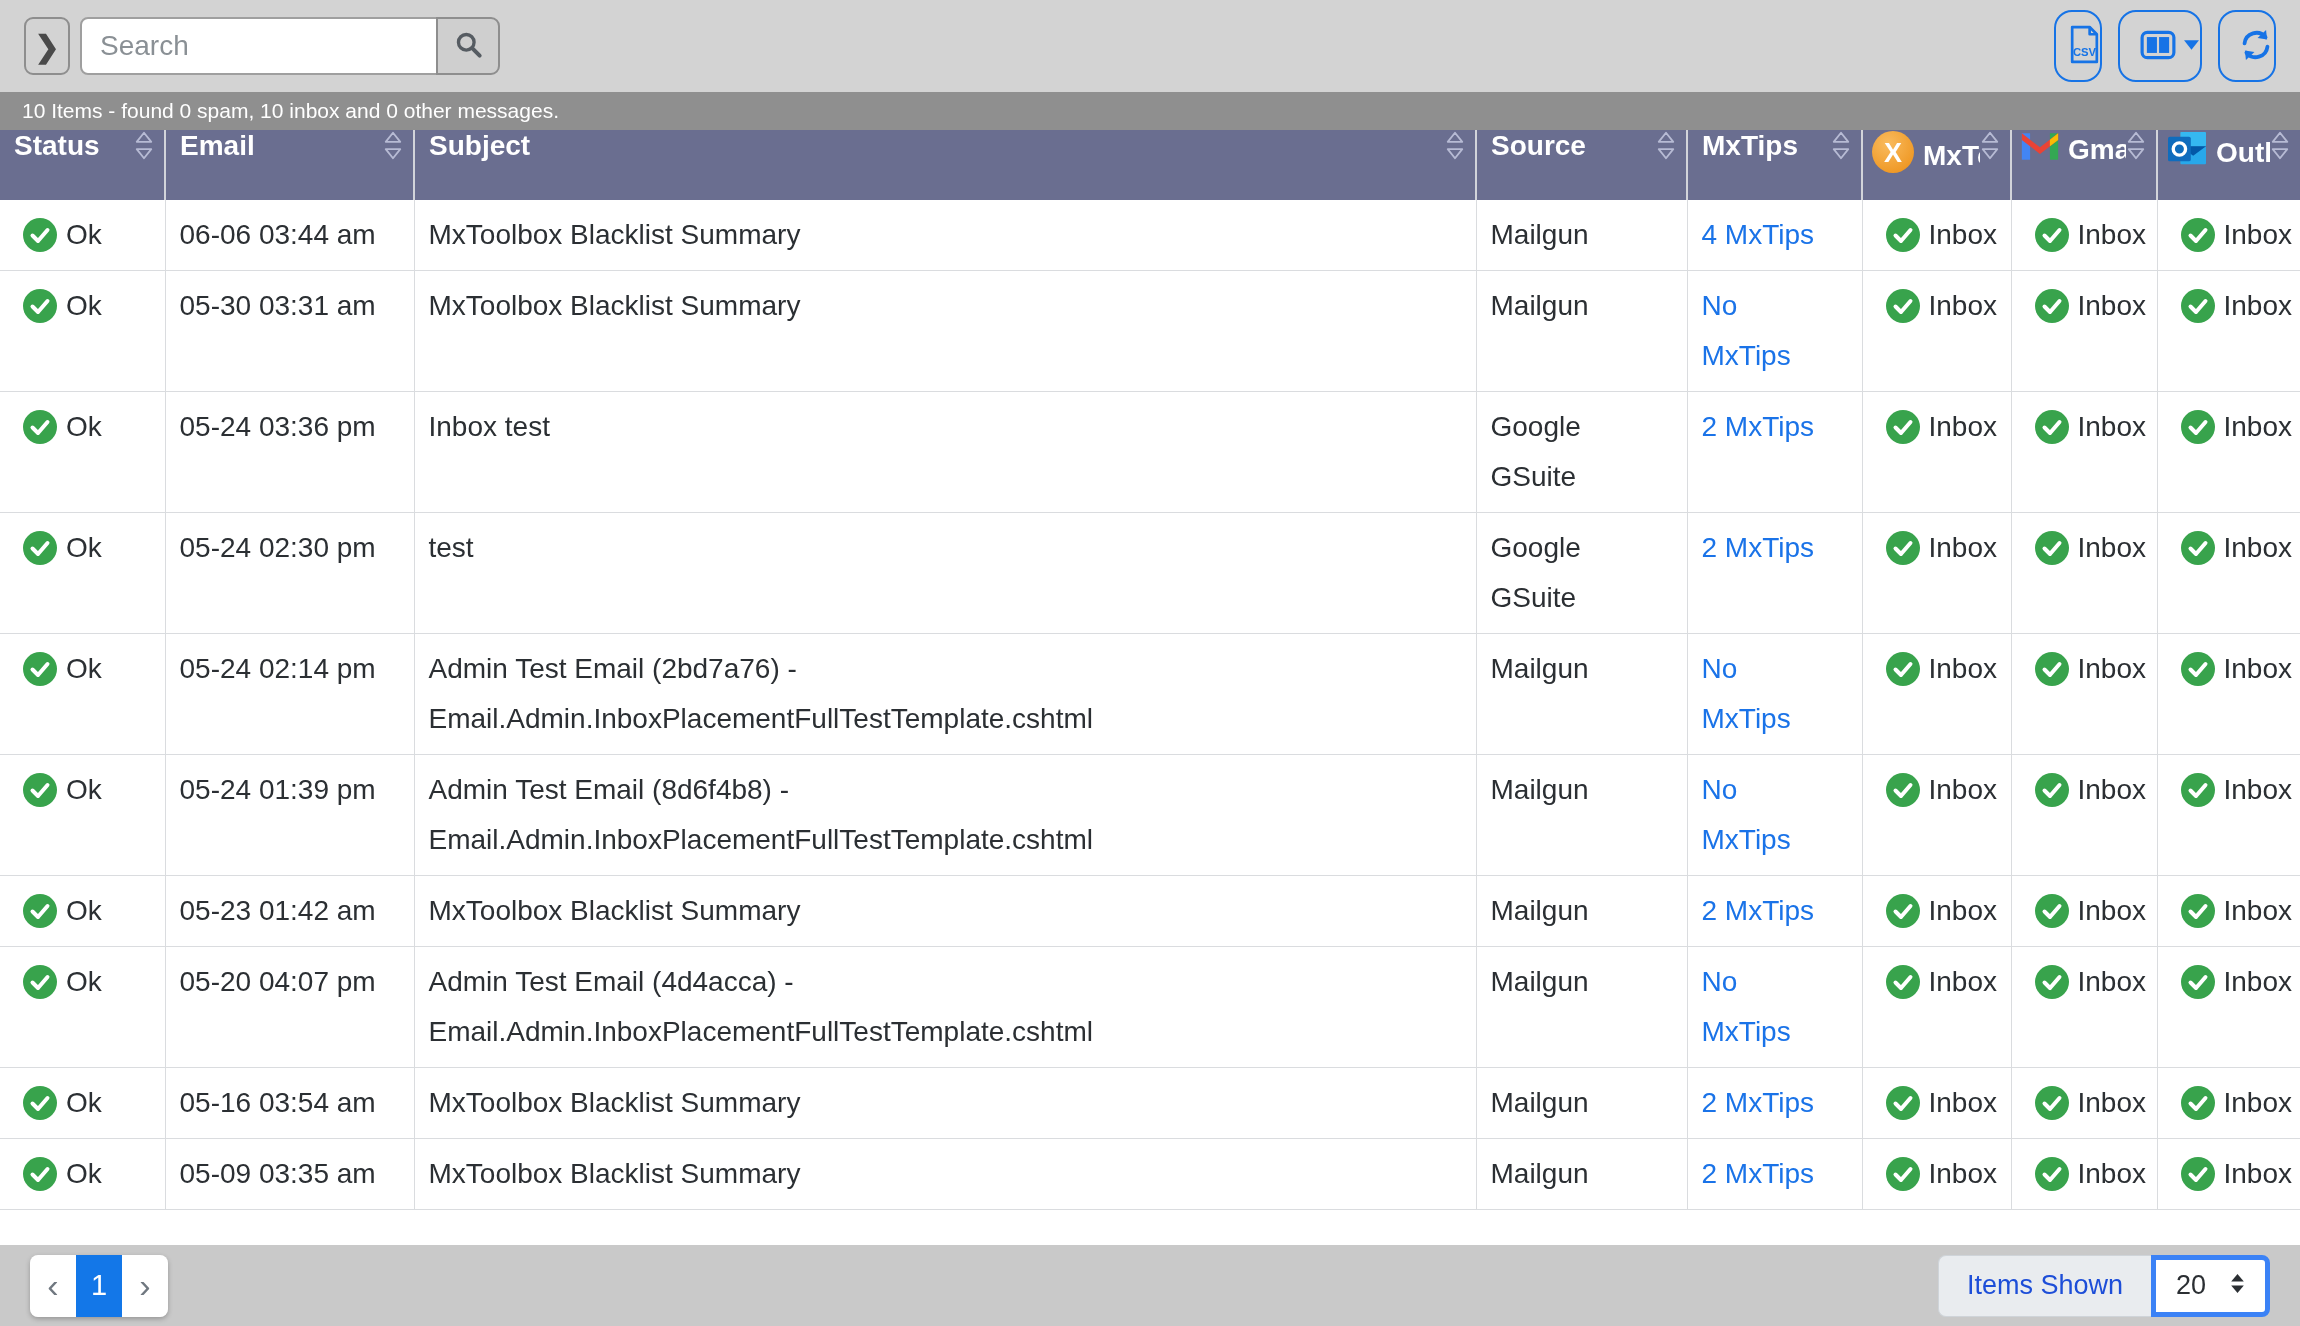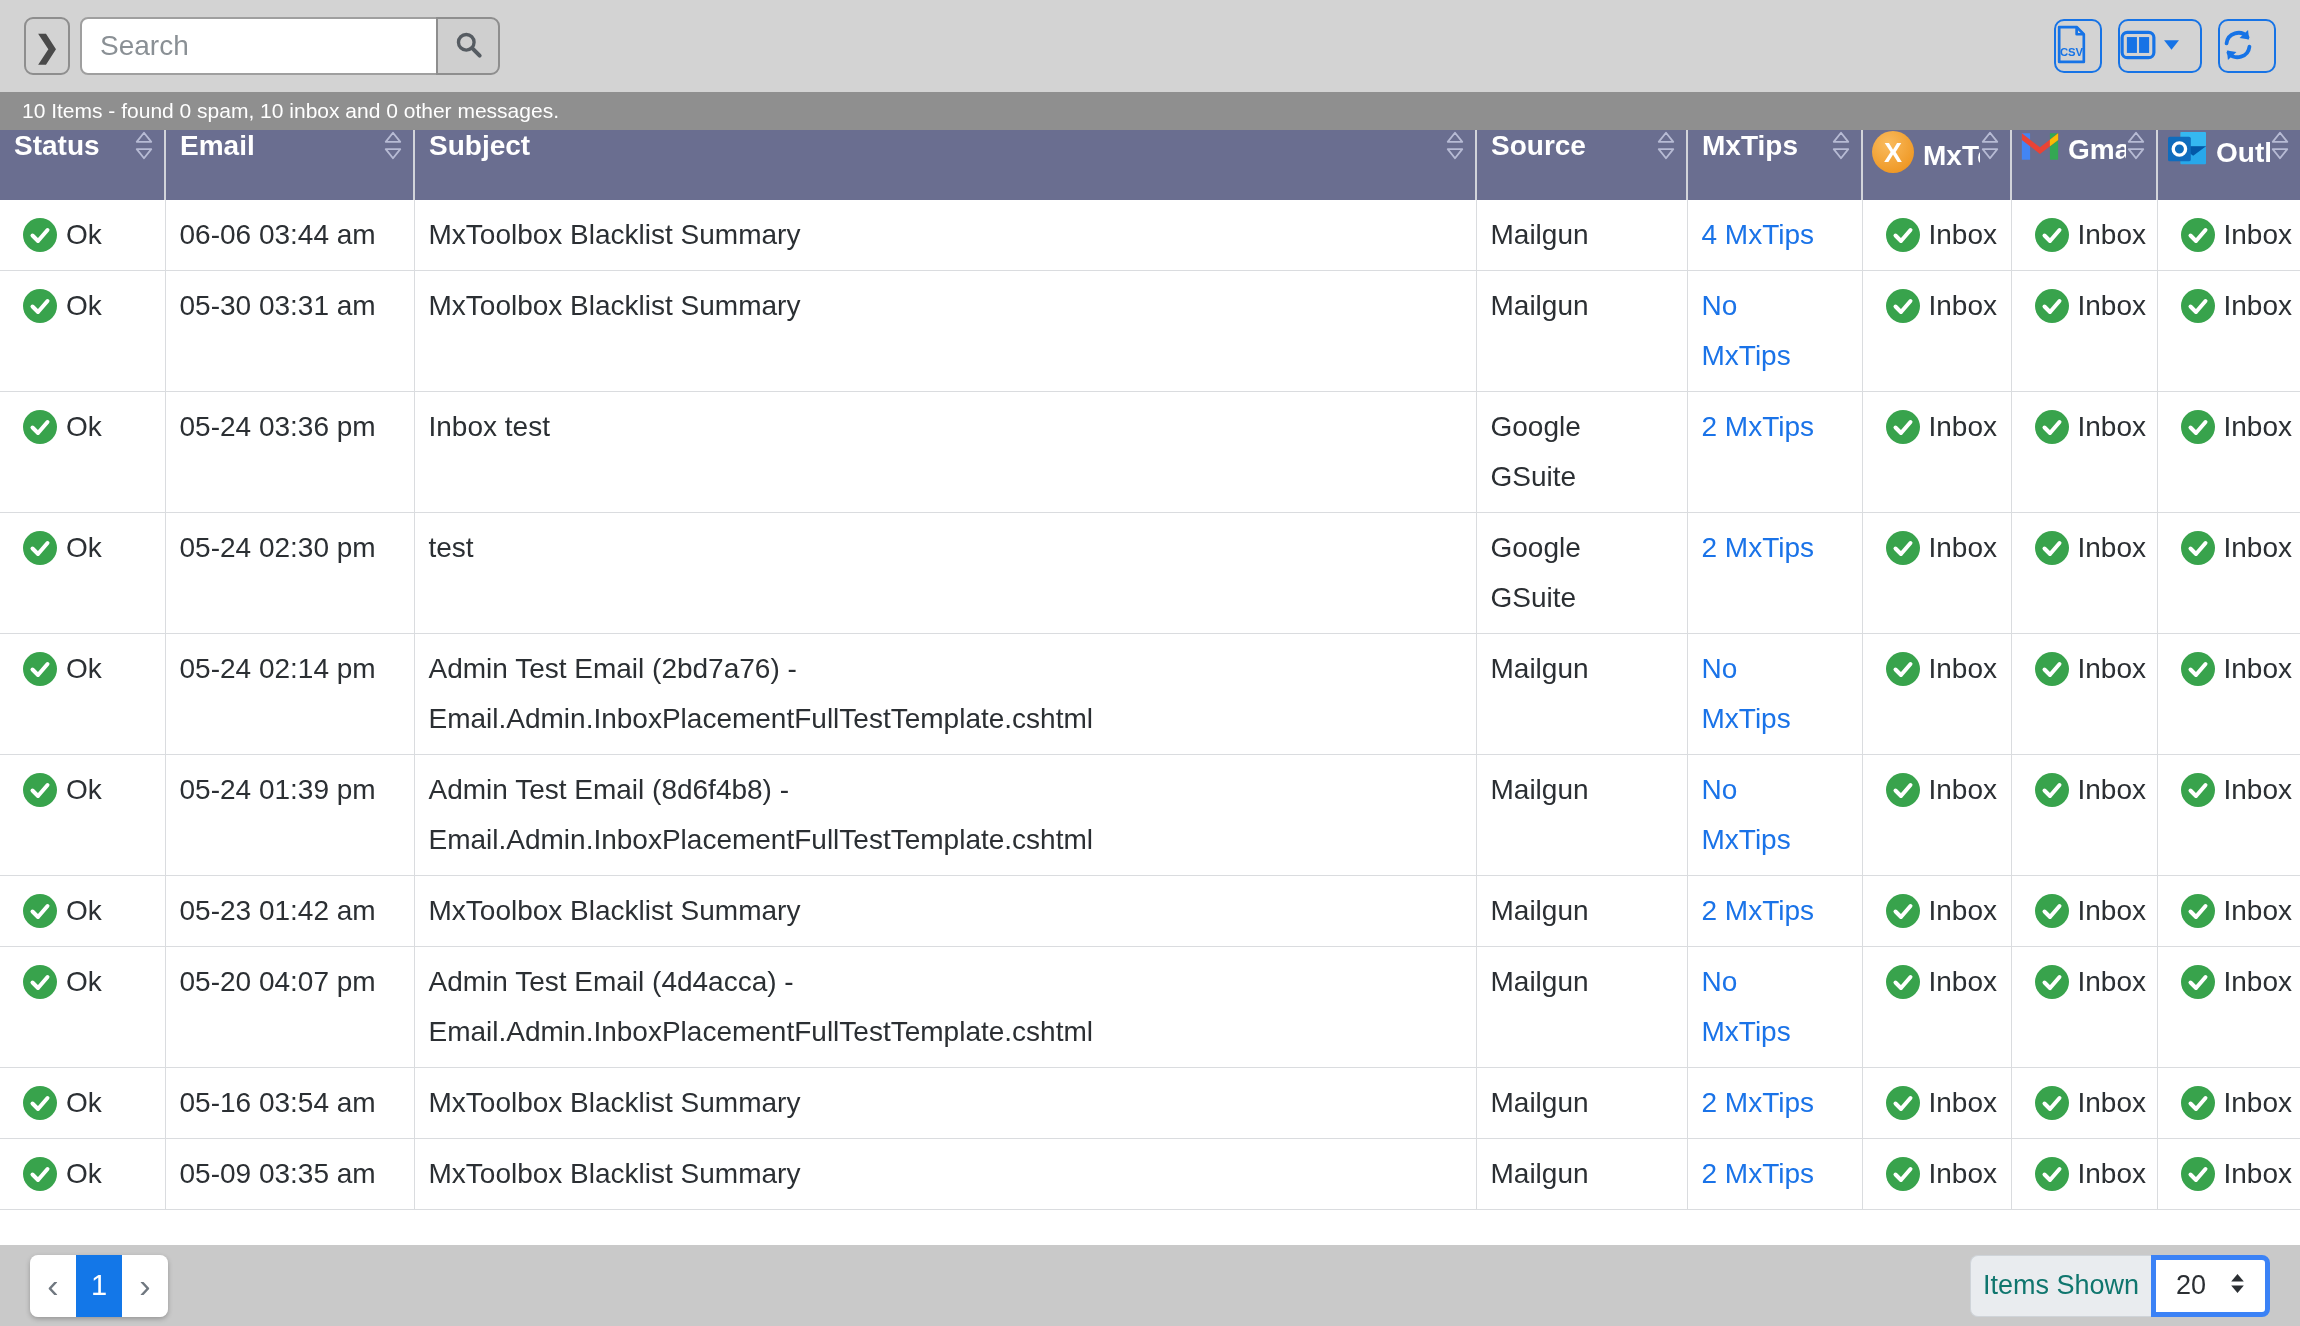"CSV" .tb-blue-btn { border-radius: 10px -> 18px; height: 54px -> 72px; justify-content: flex-start -> flex-end }
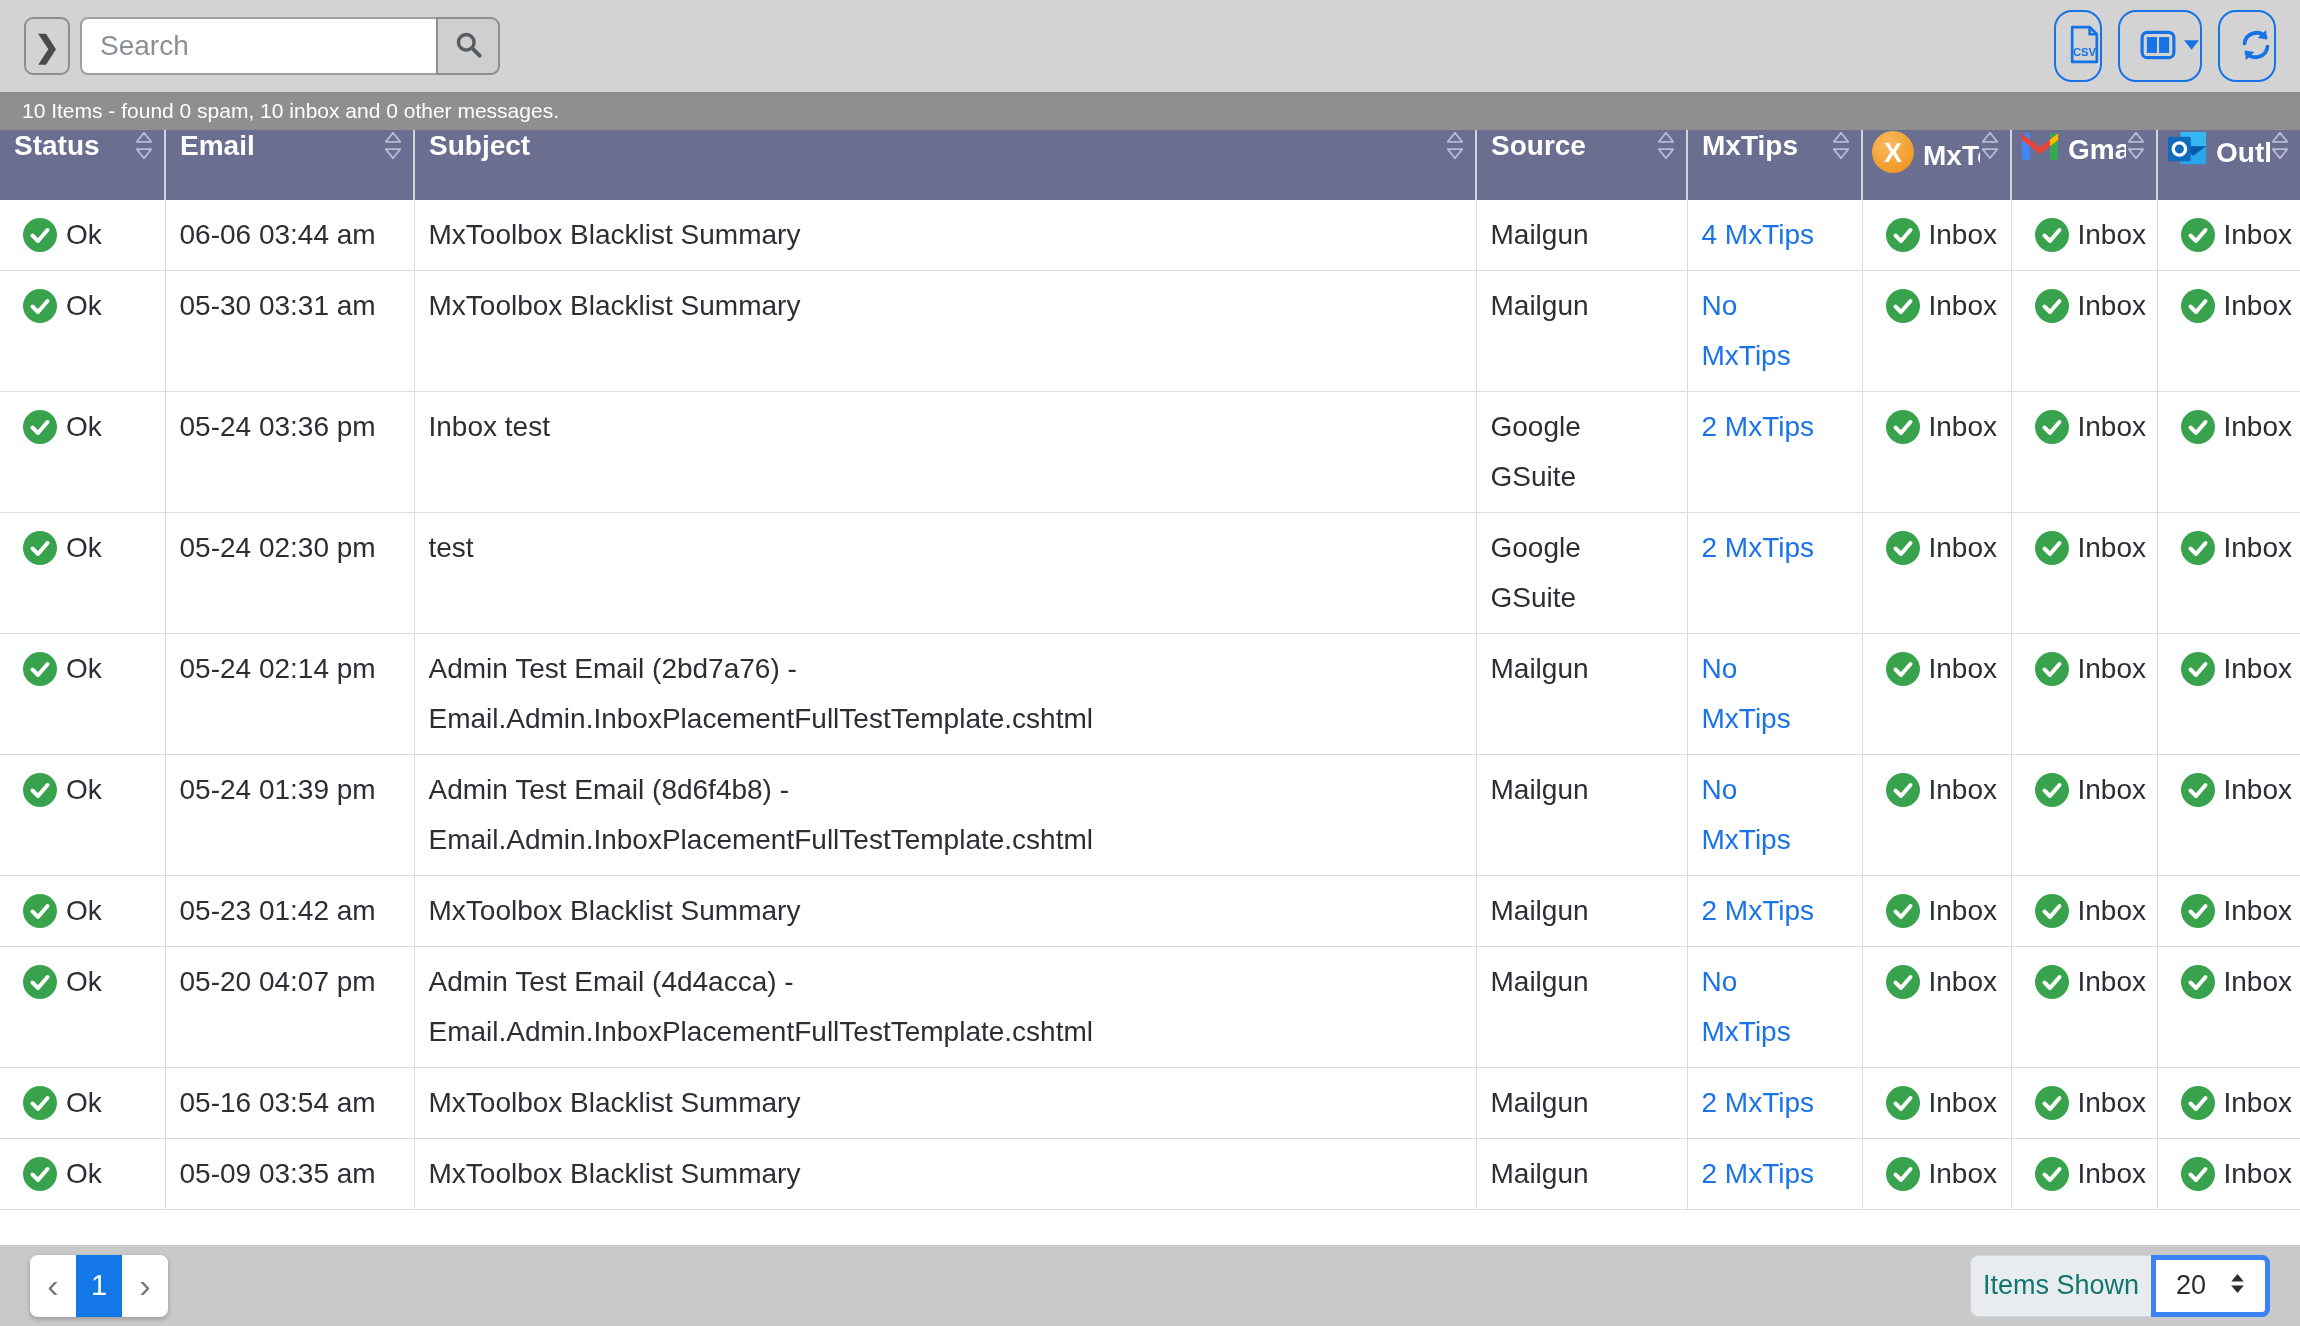"Items Shown" .is-label { color: #0f766e -> #1d4ed8; padding: 0 12px -> 0 28px }
